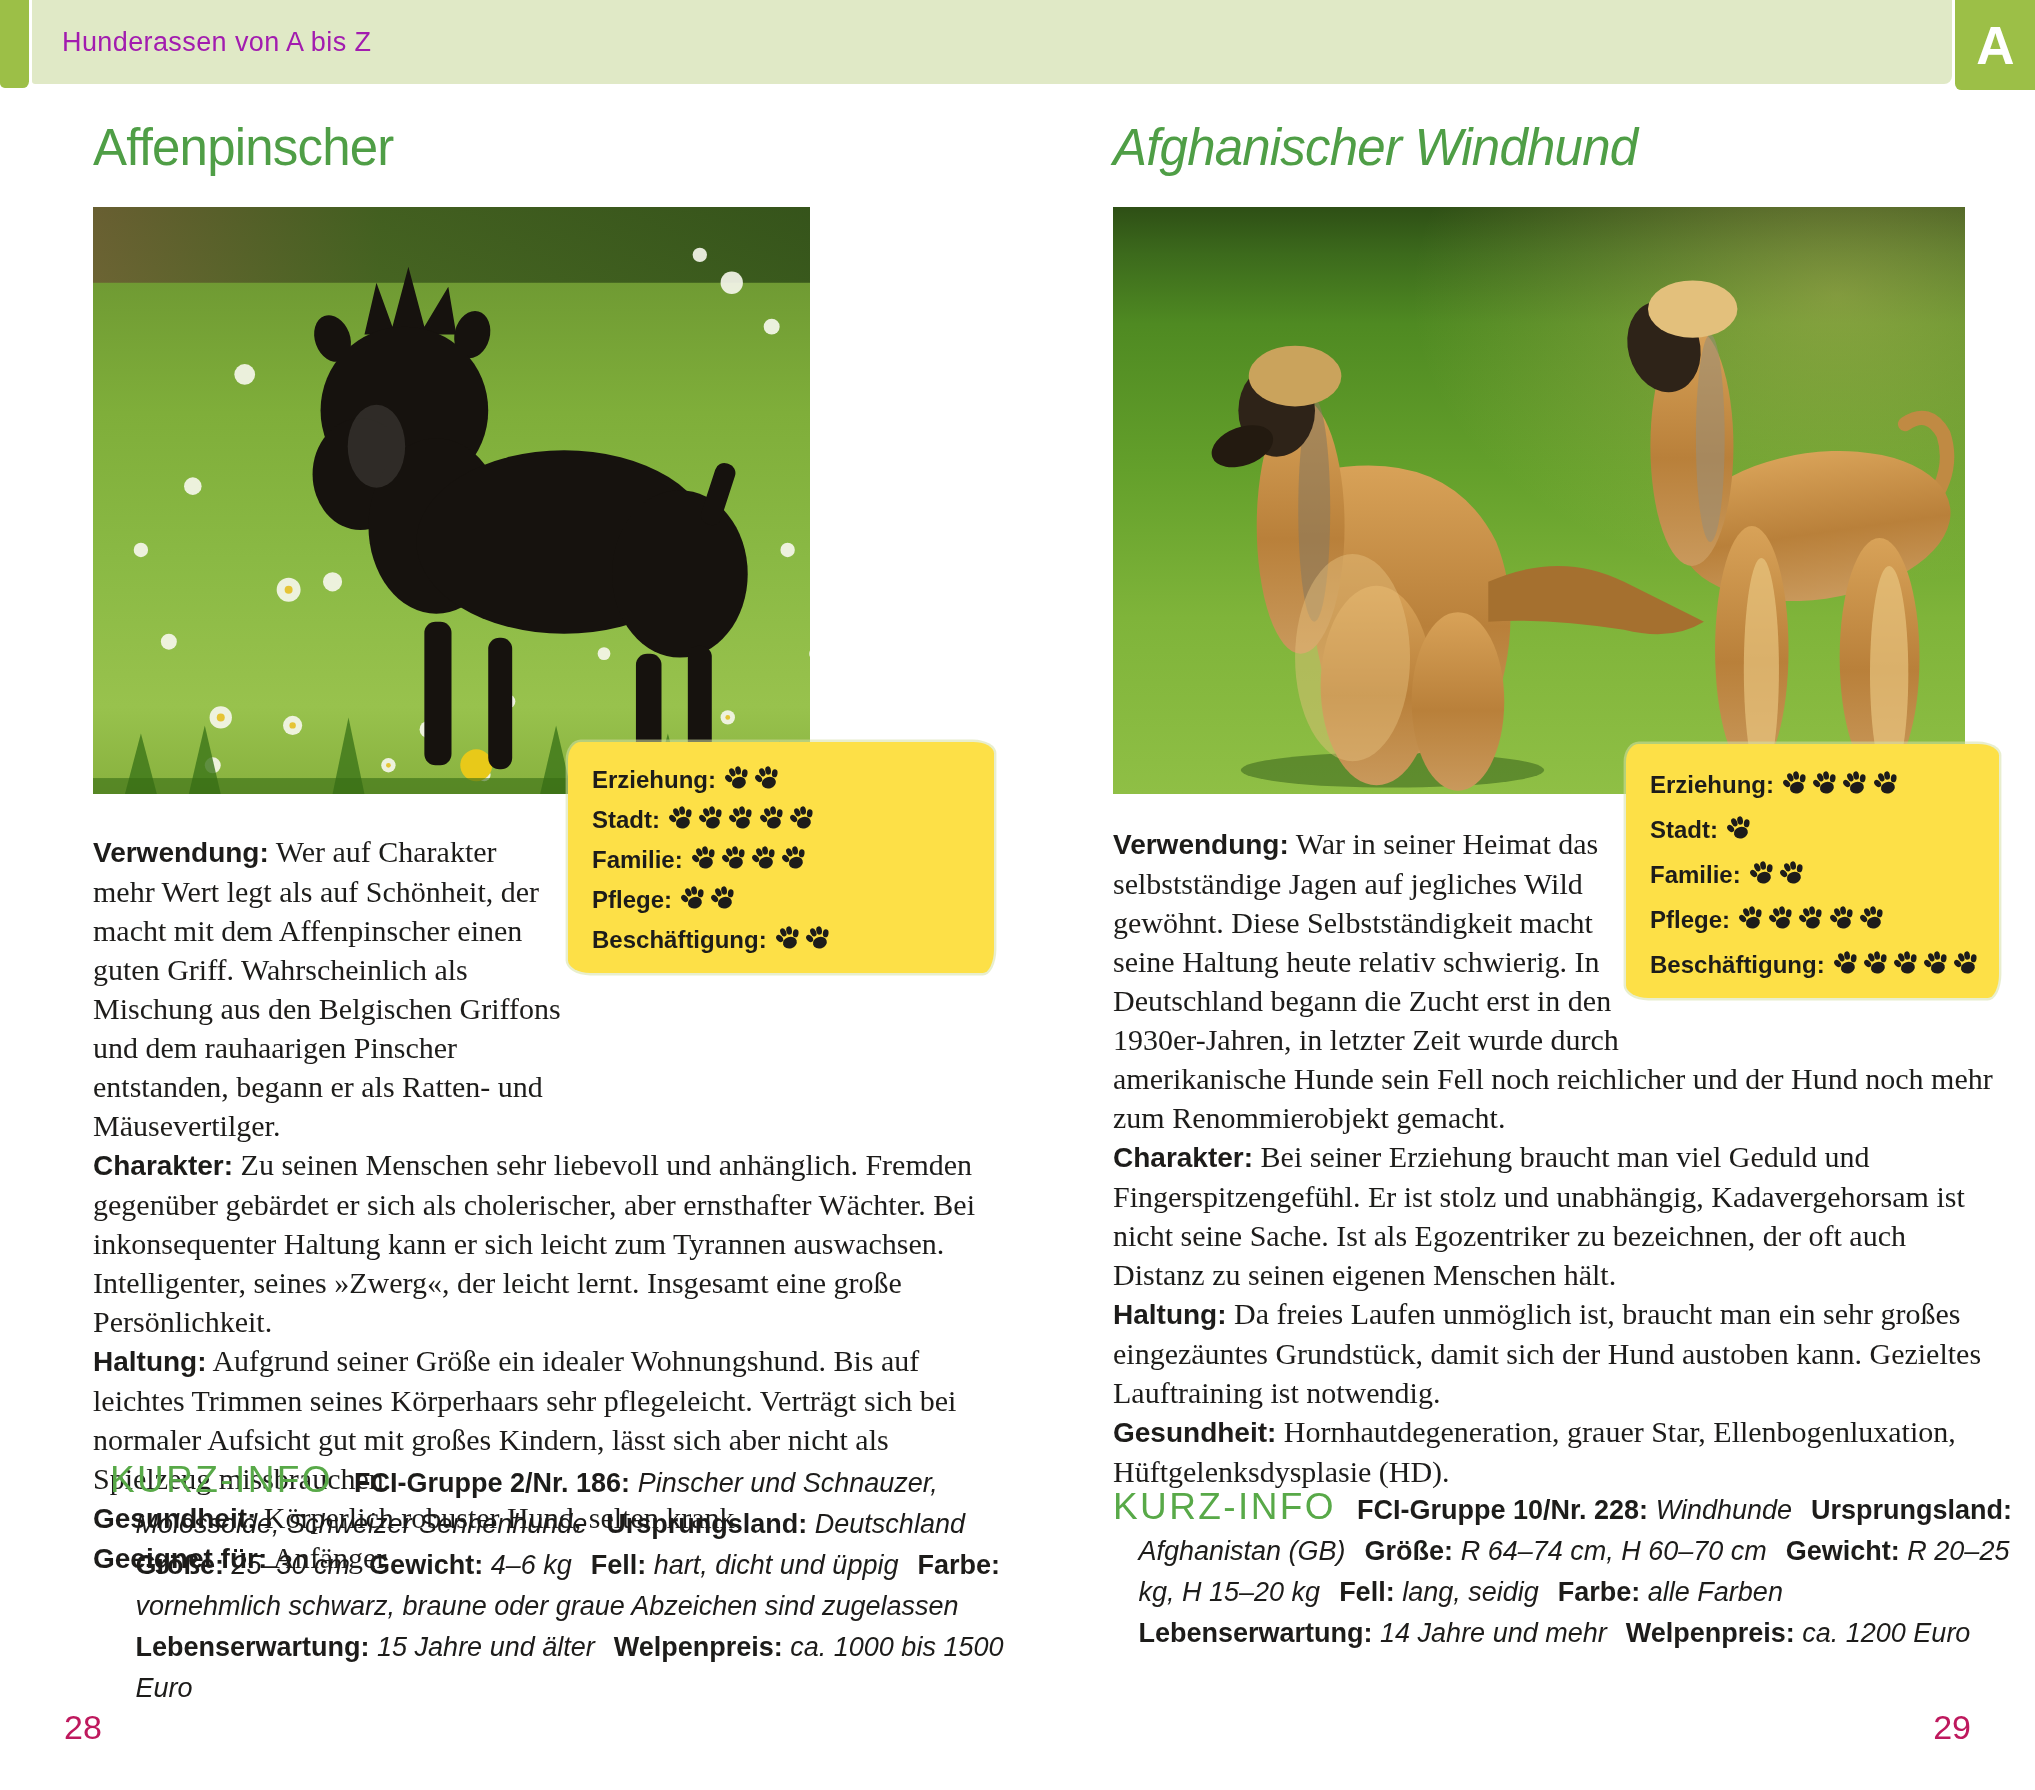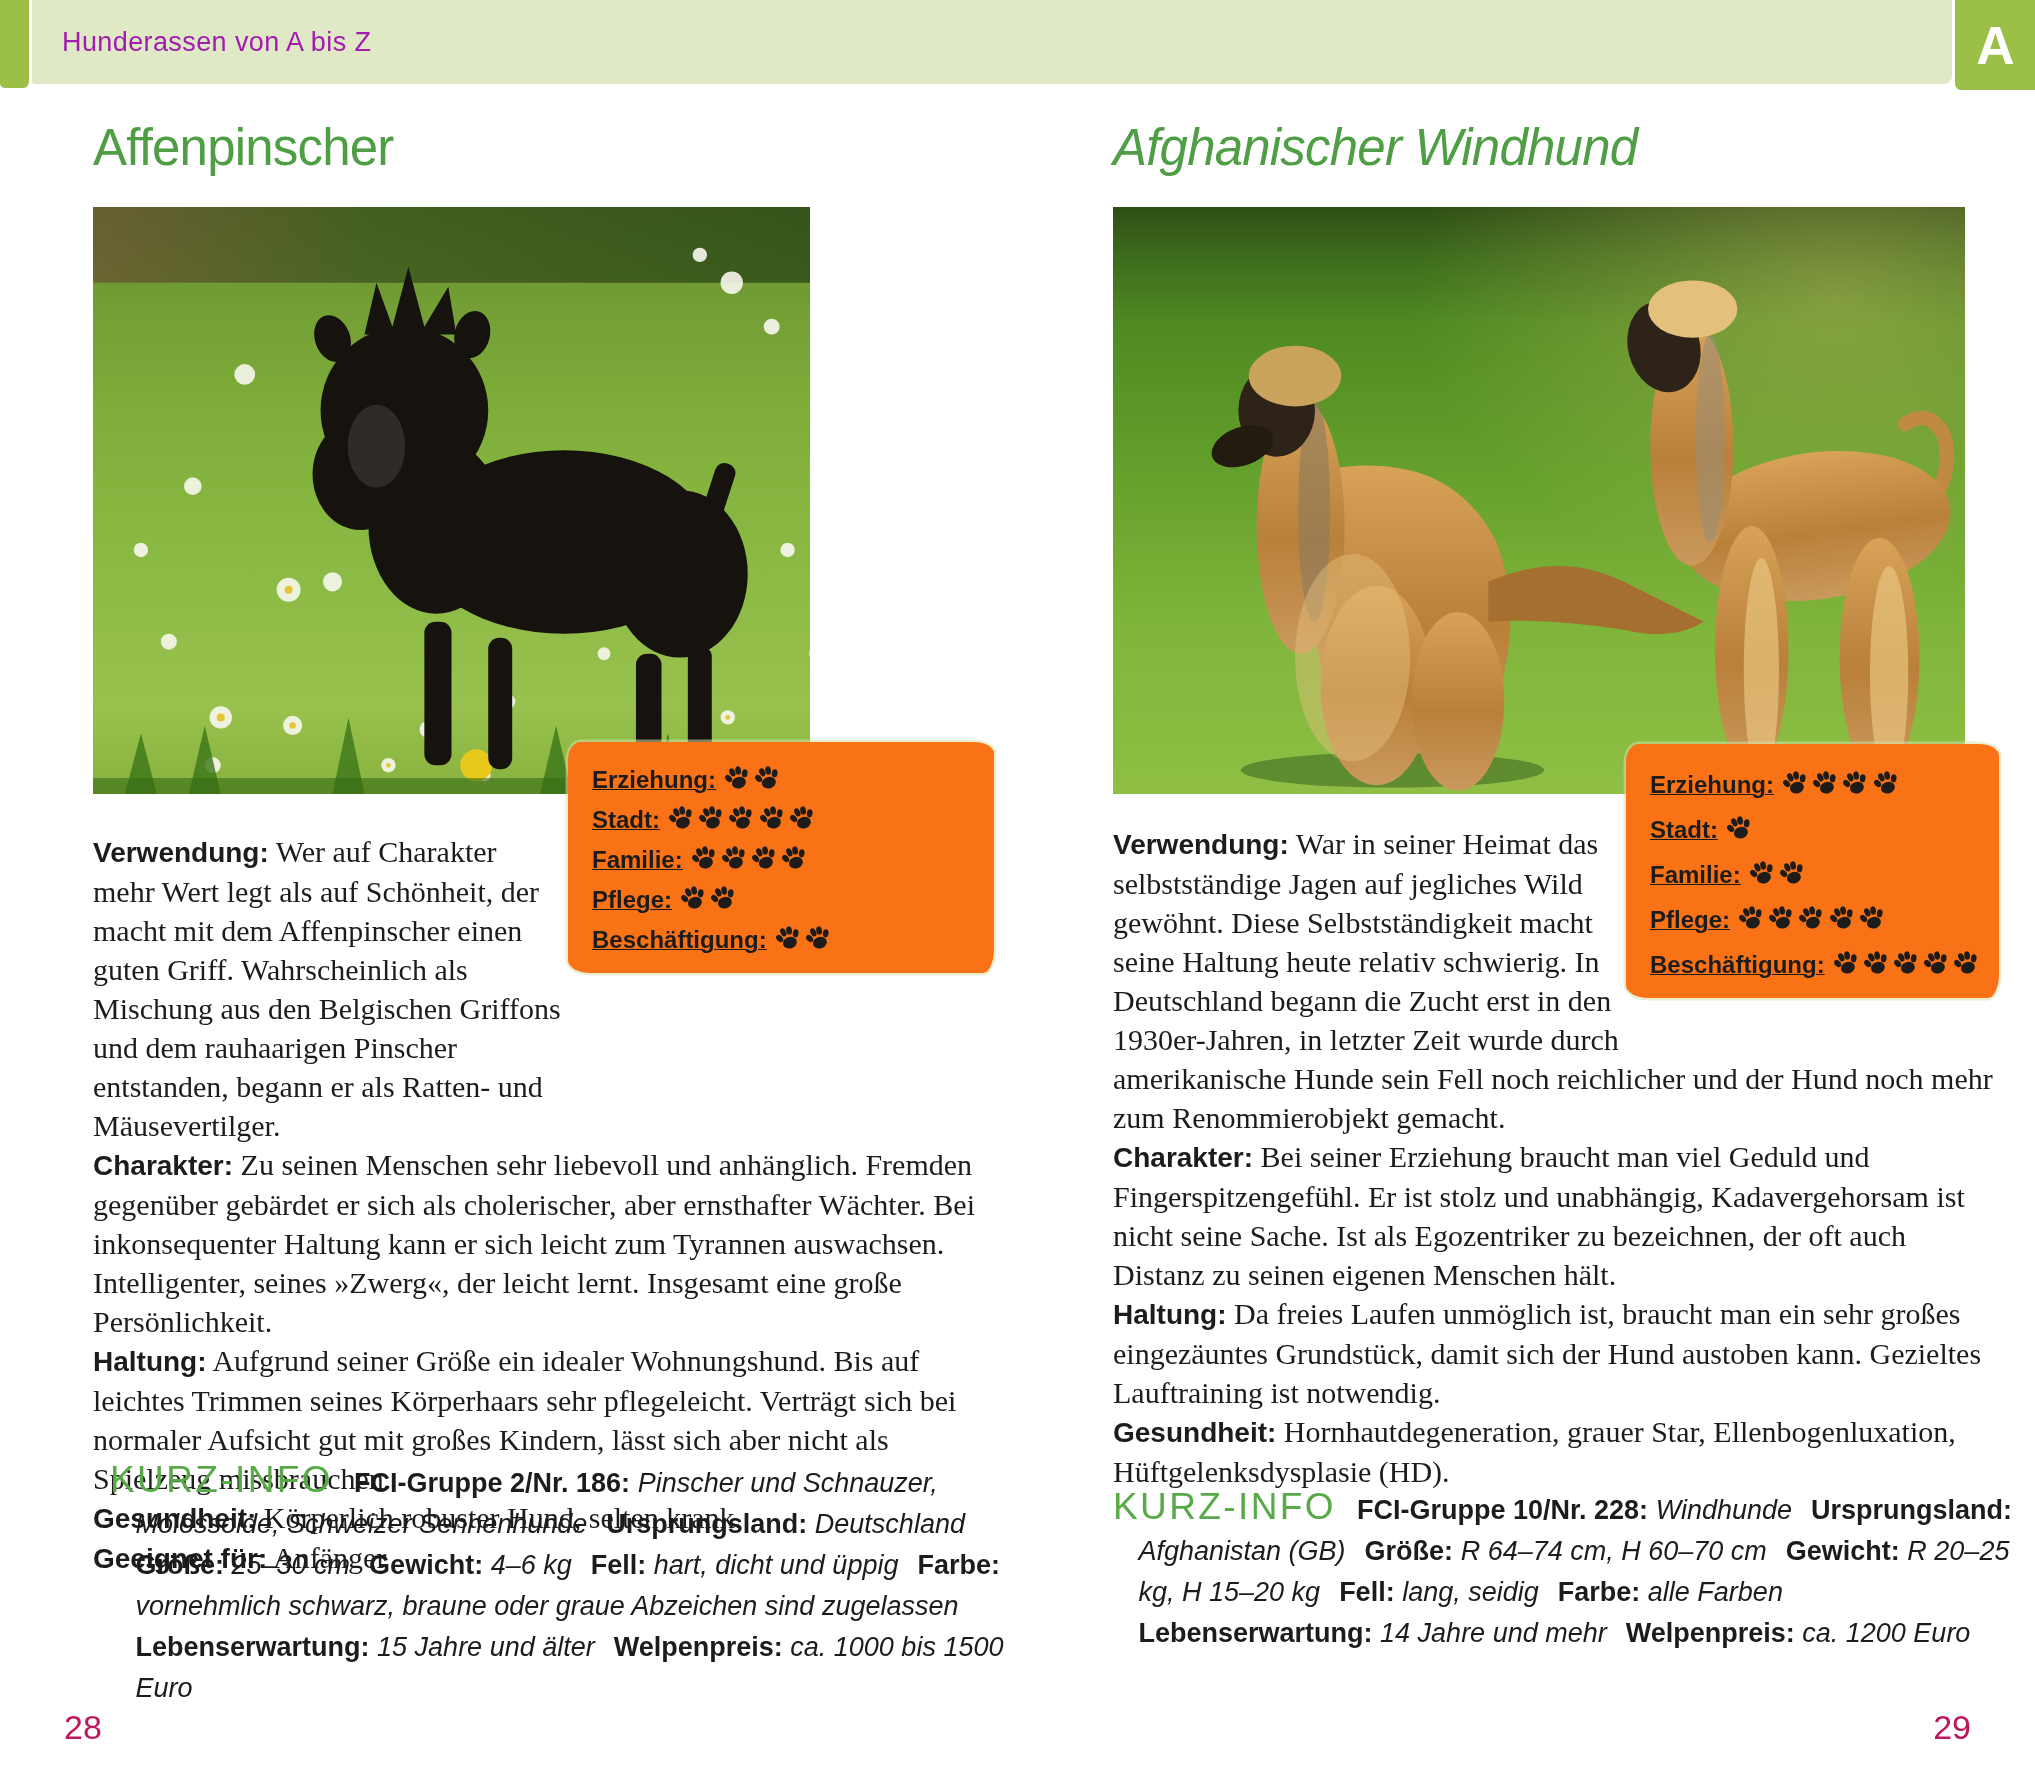"Erziehung:" .rating-box { background: #f97316 -> #fde047; text-decoration: underline -> none }
